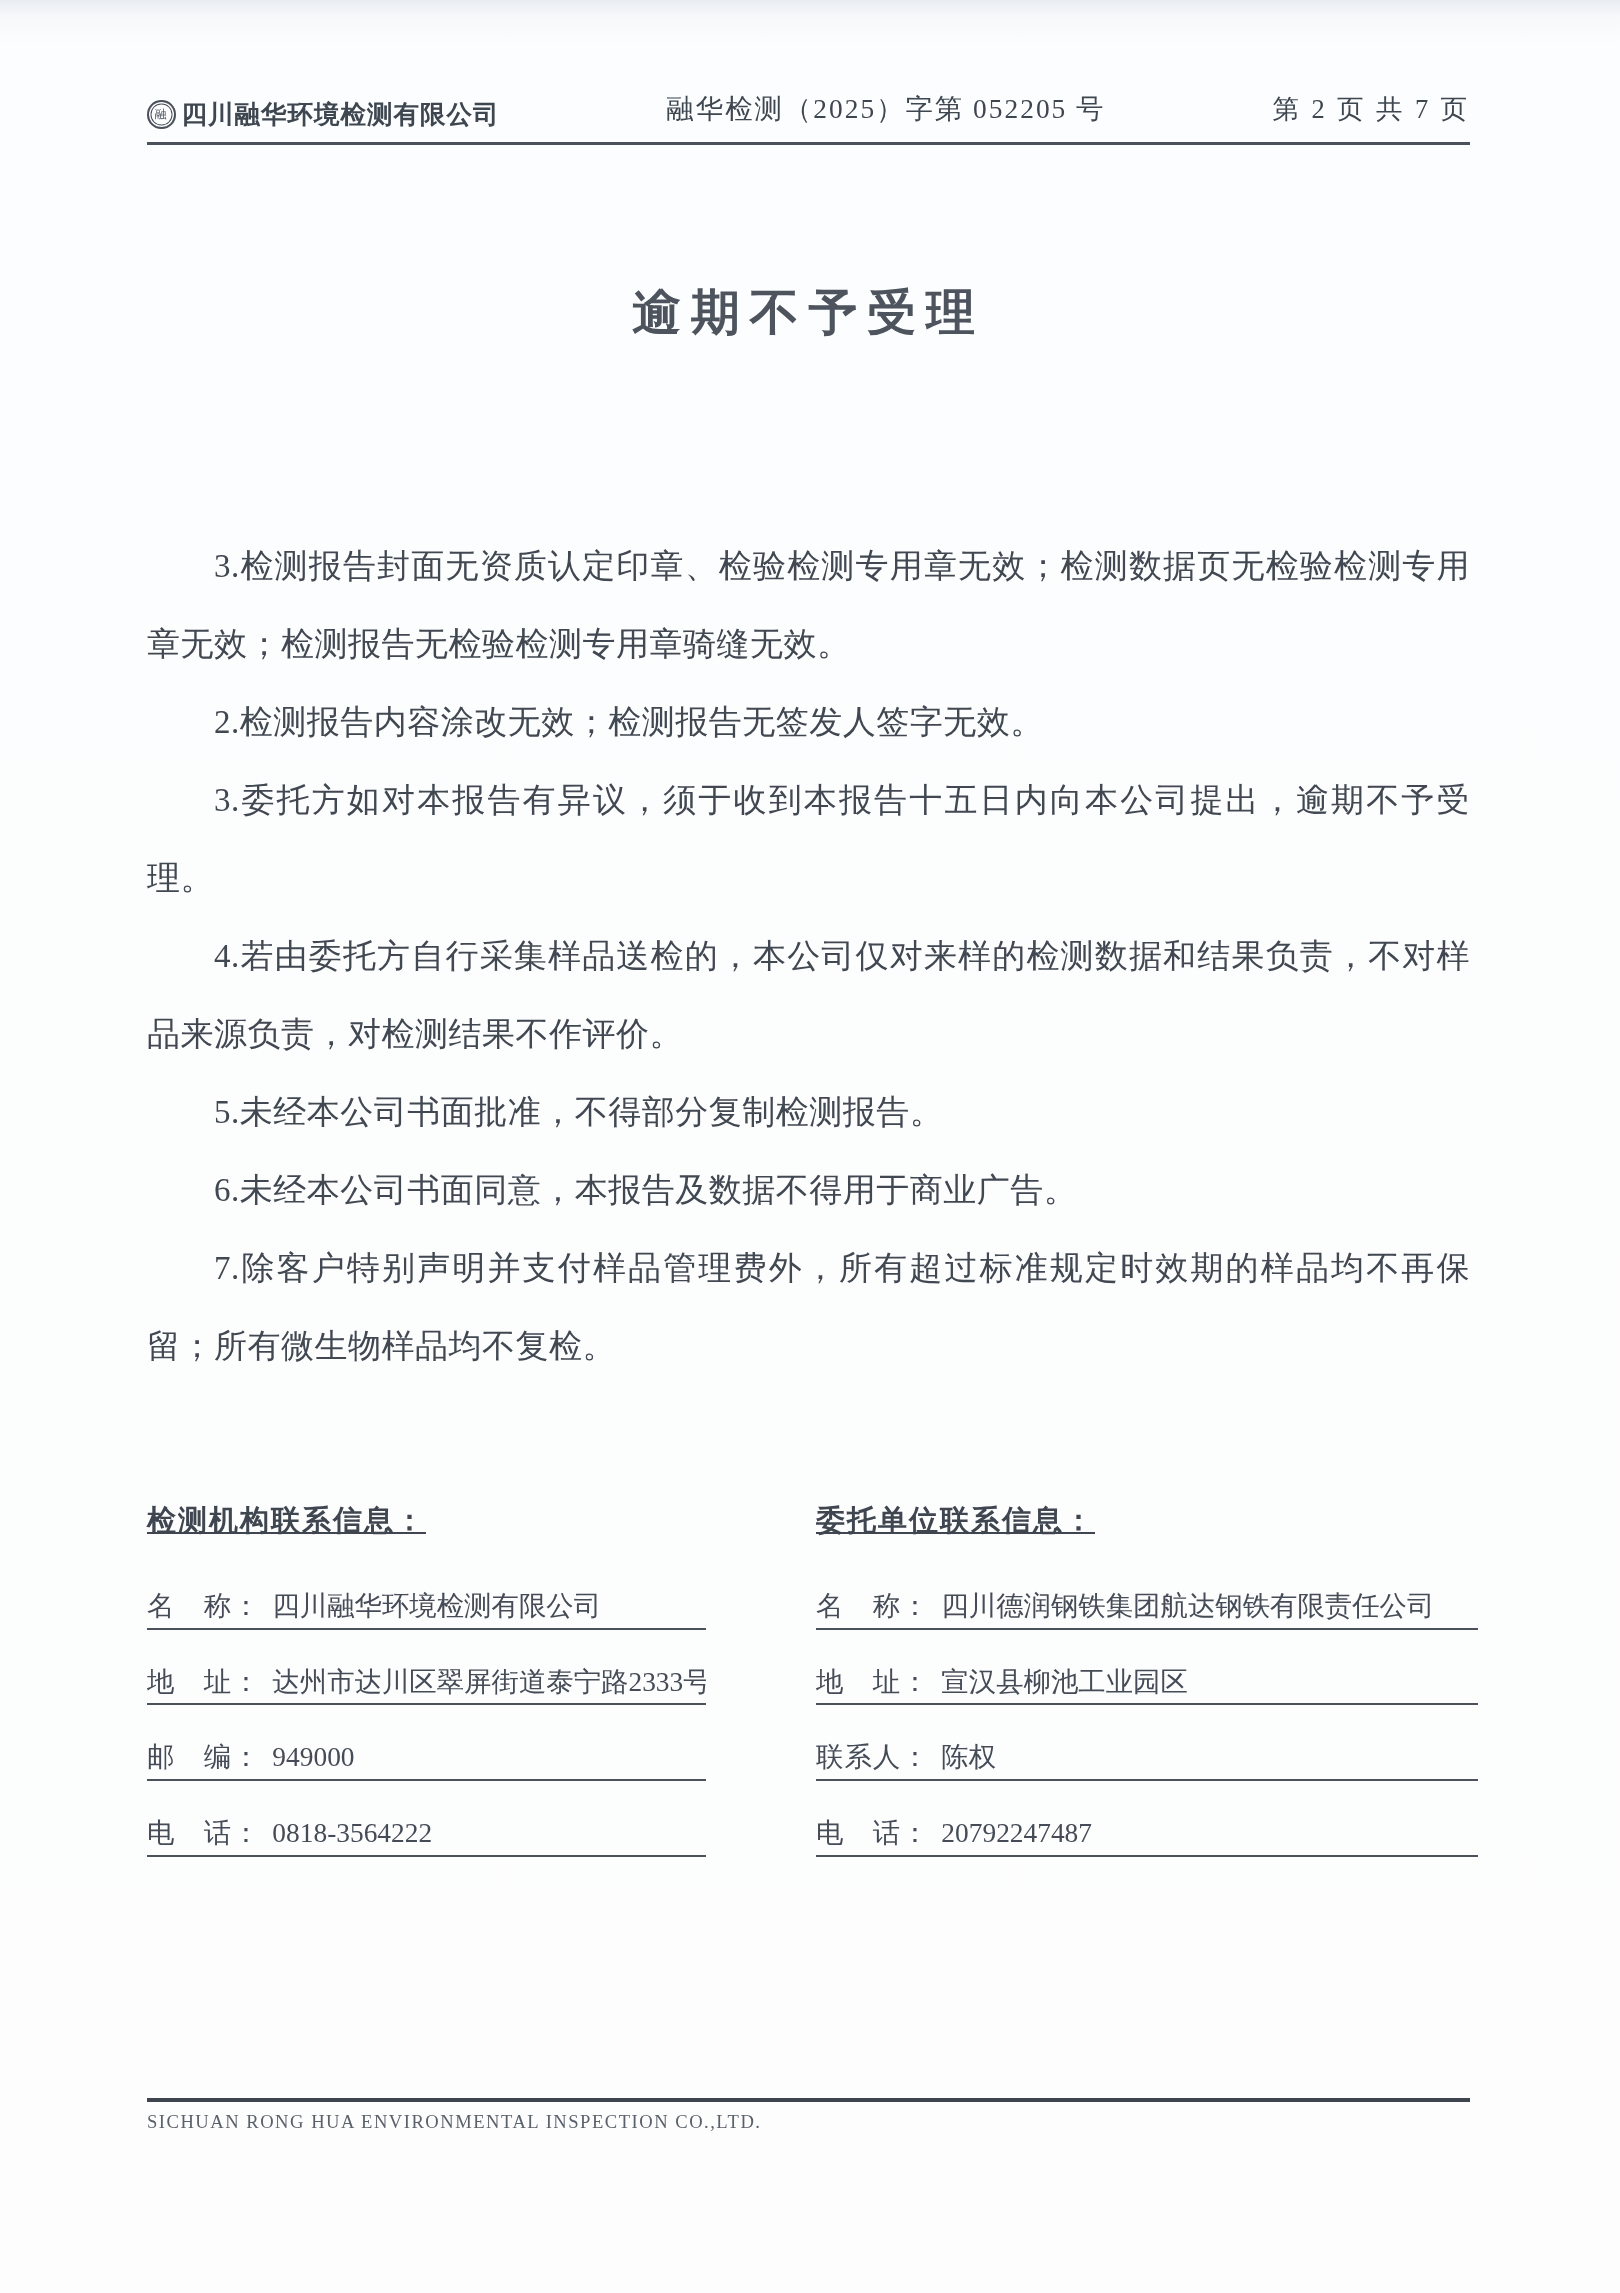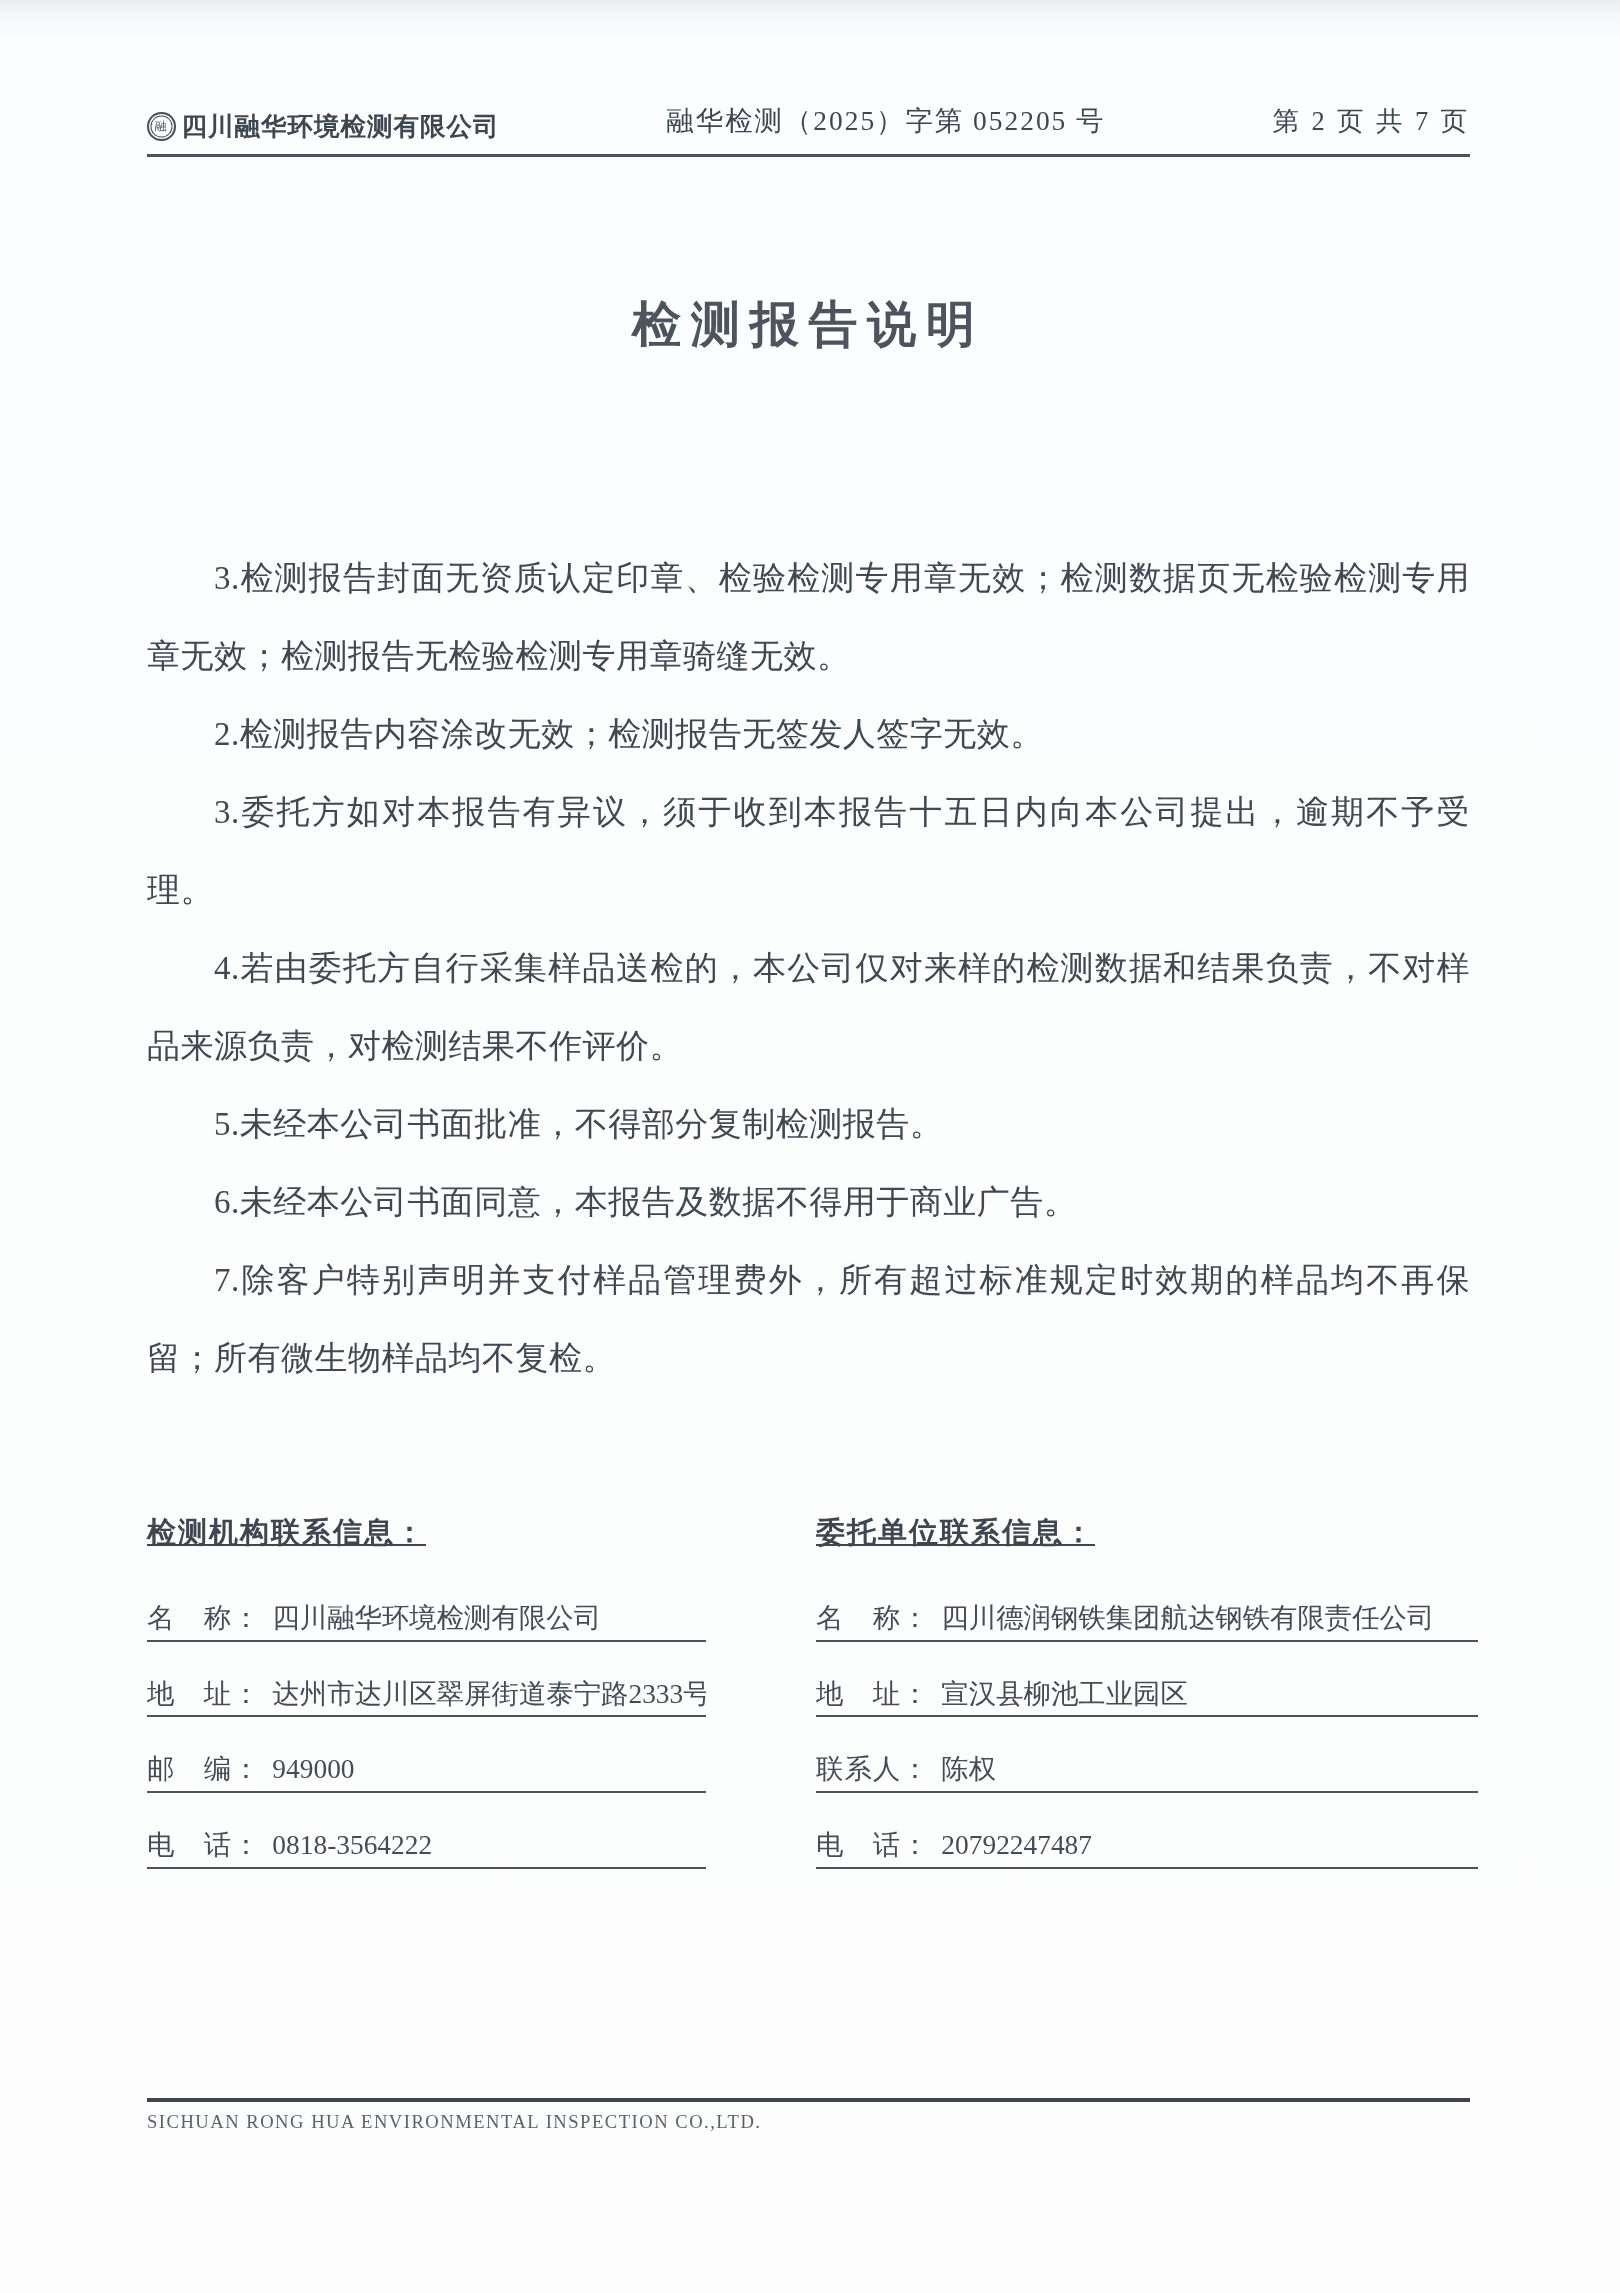"第 2 页 共 7" .header-right { margin-top: 12px -> none }
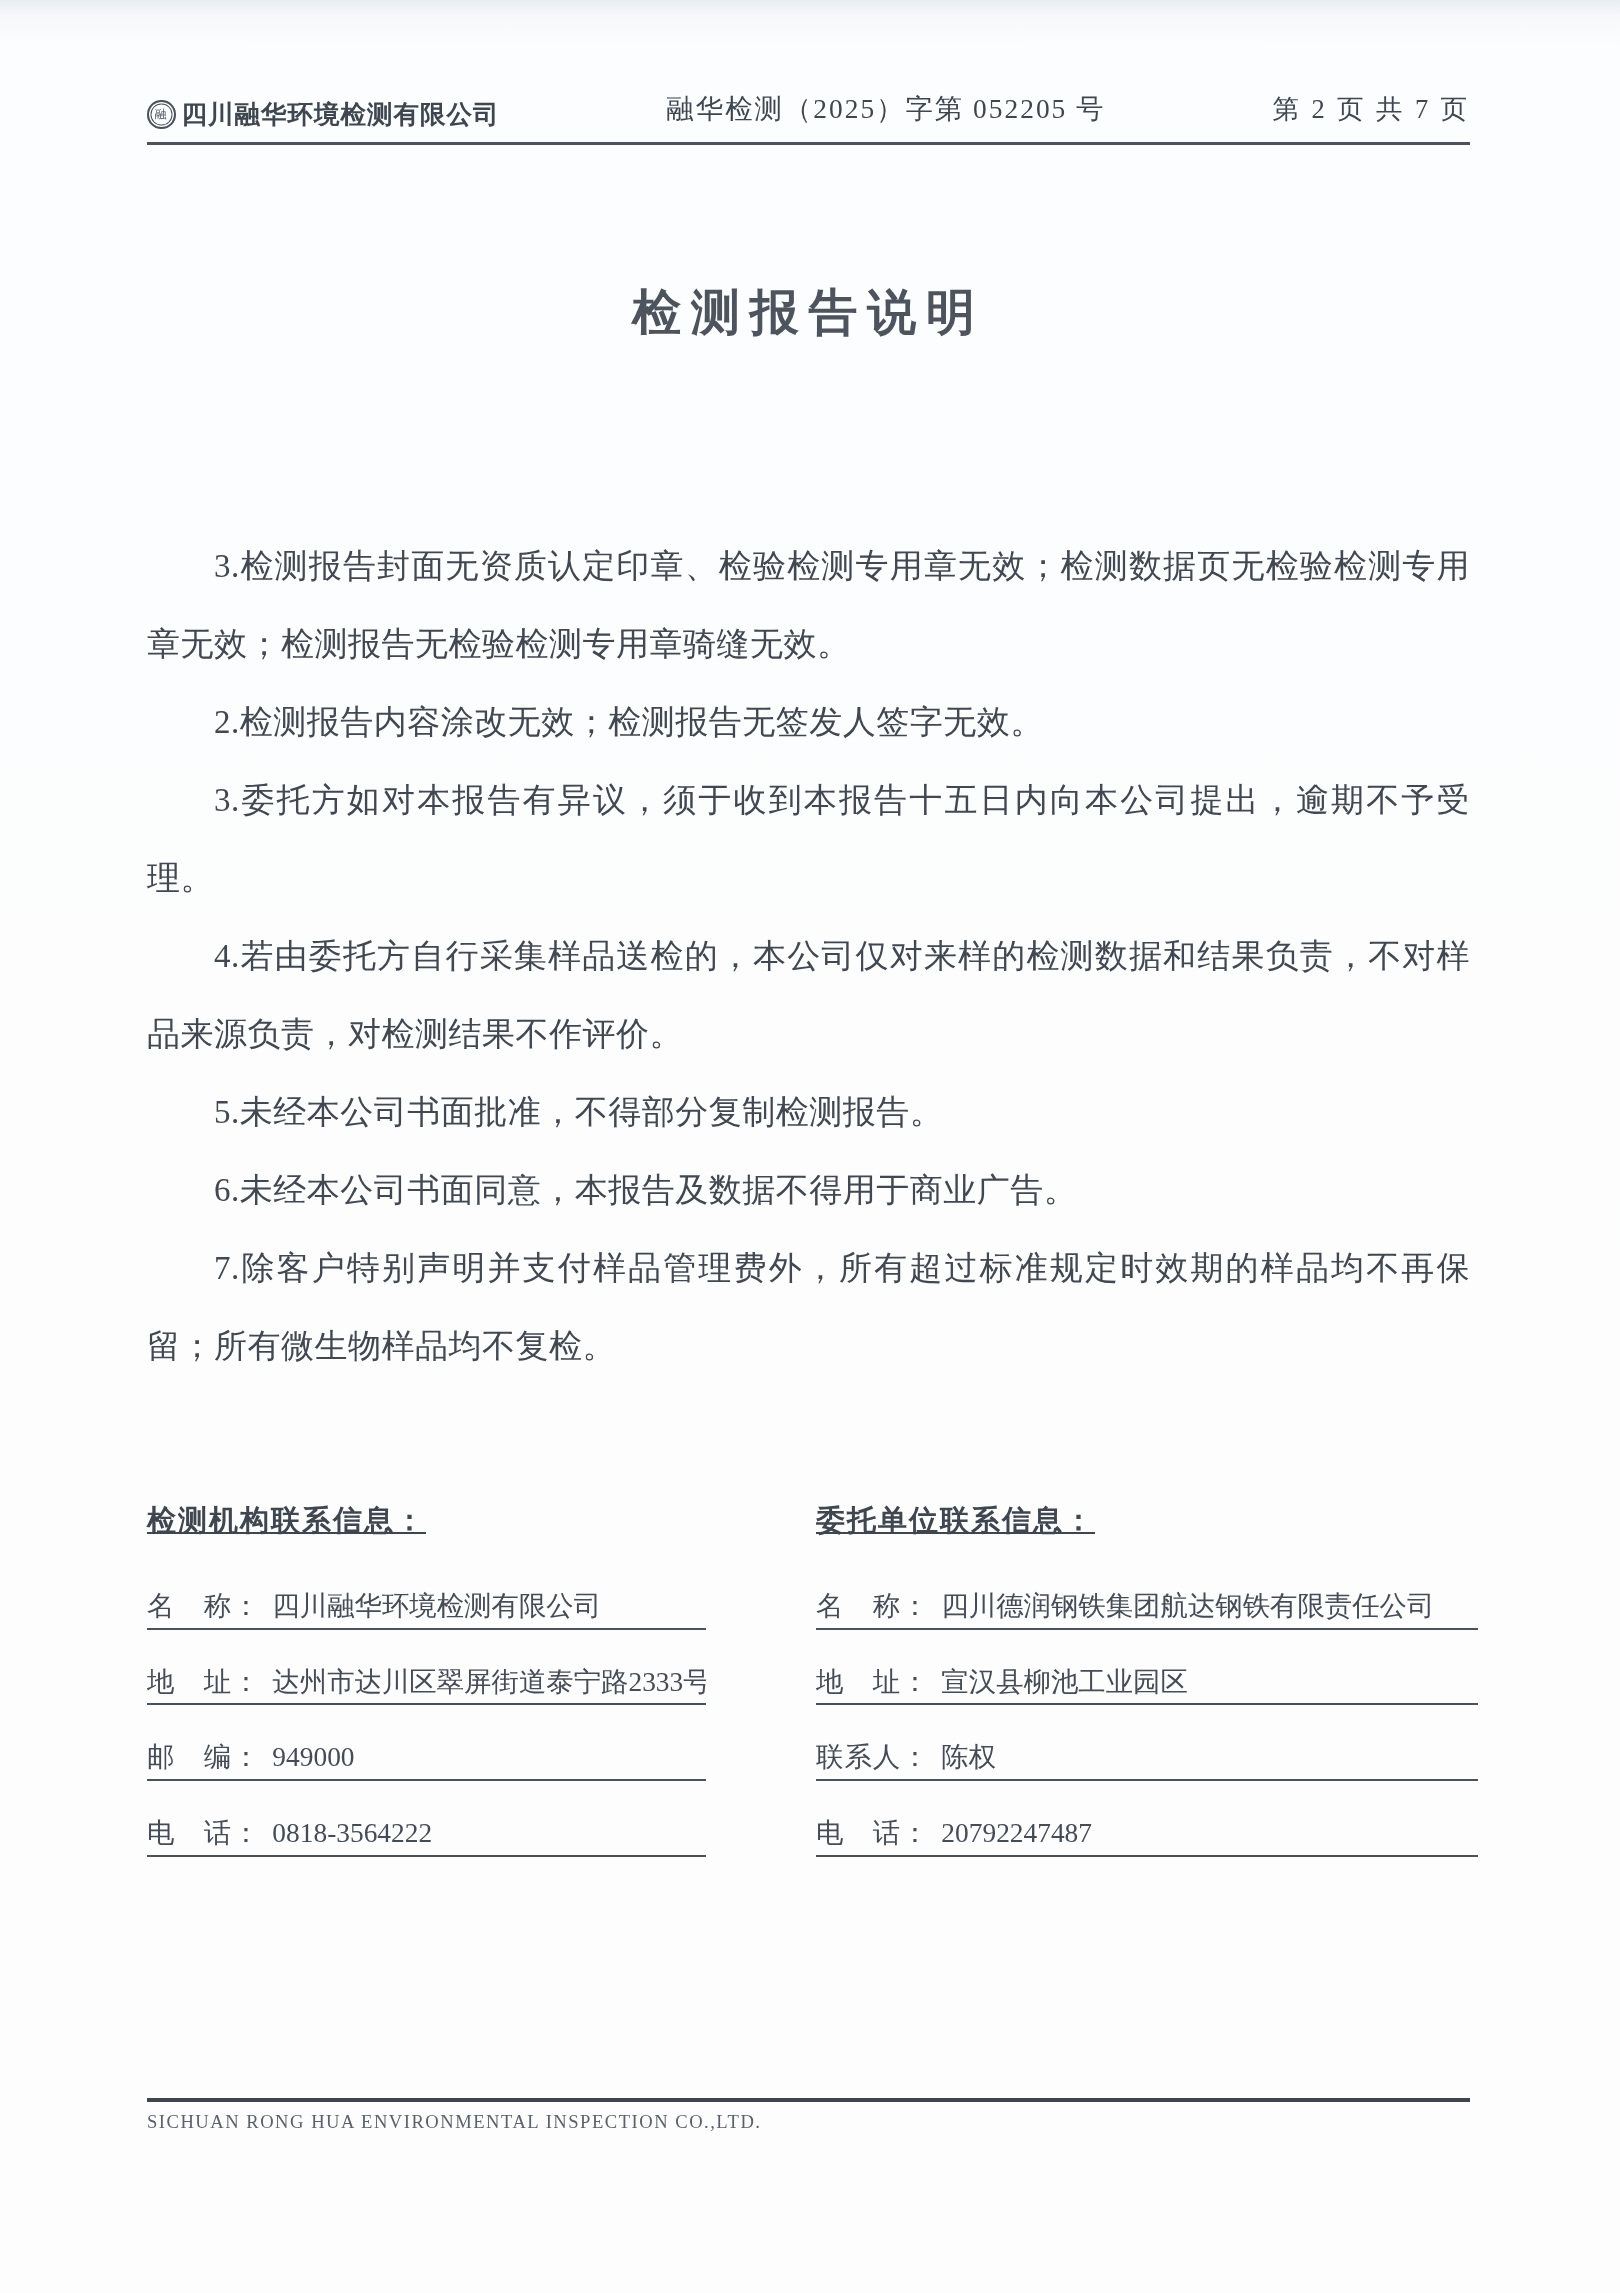"检测报告说明" h1.title { text: 检测报告说明 -> 逾期不予受理 }
